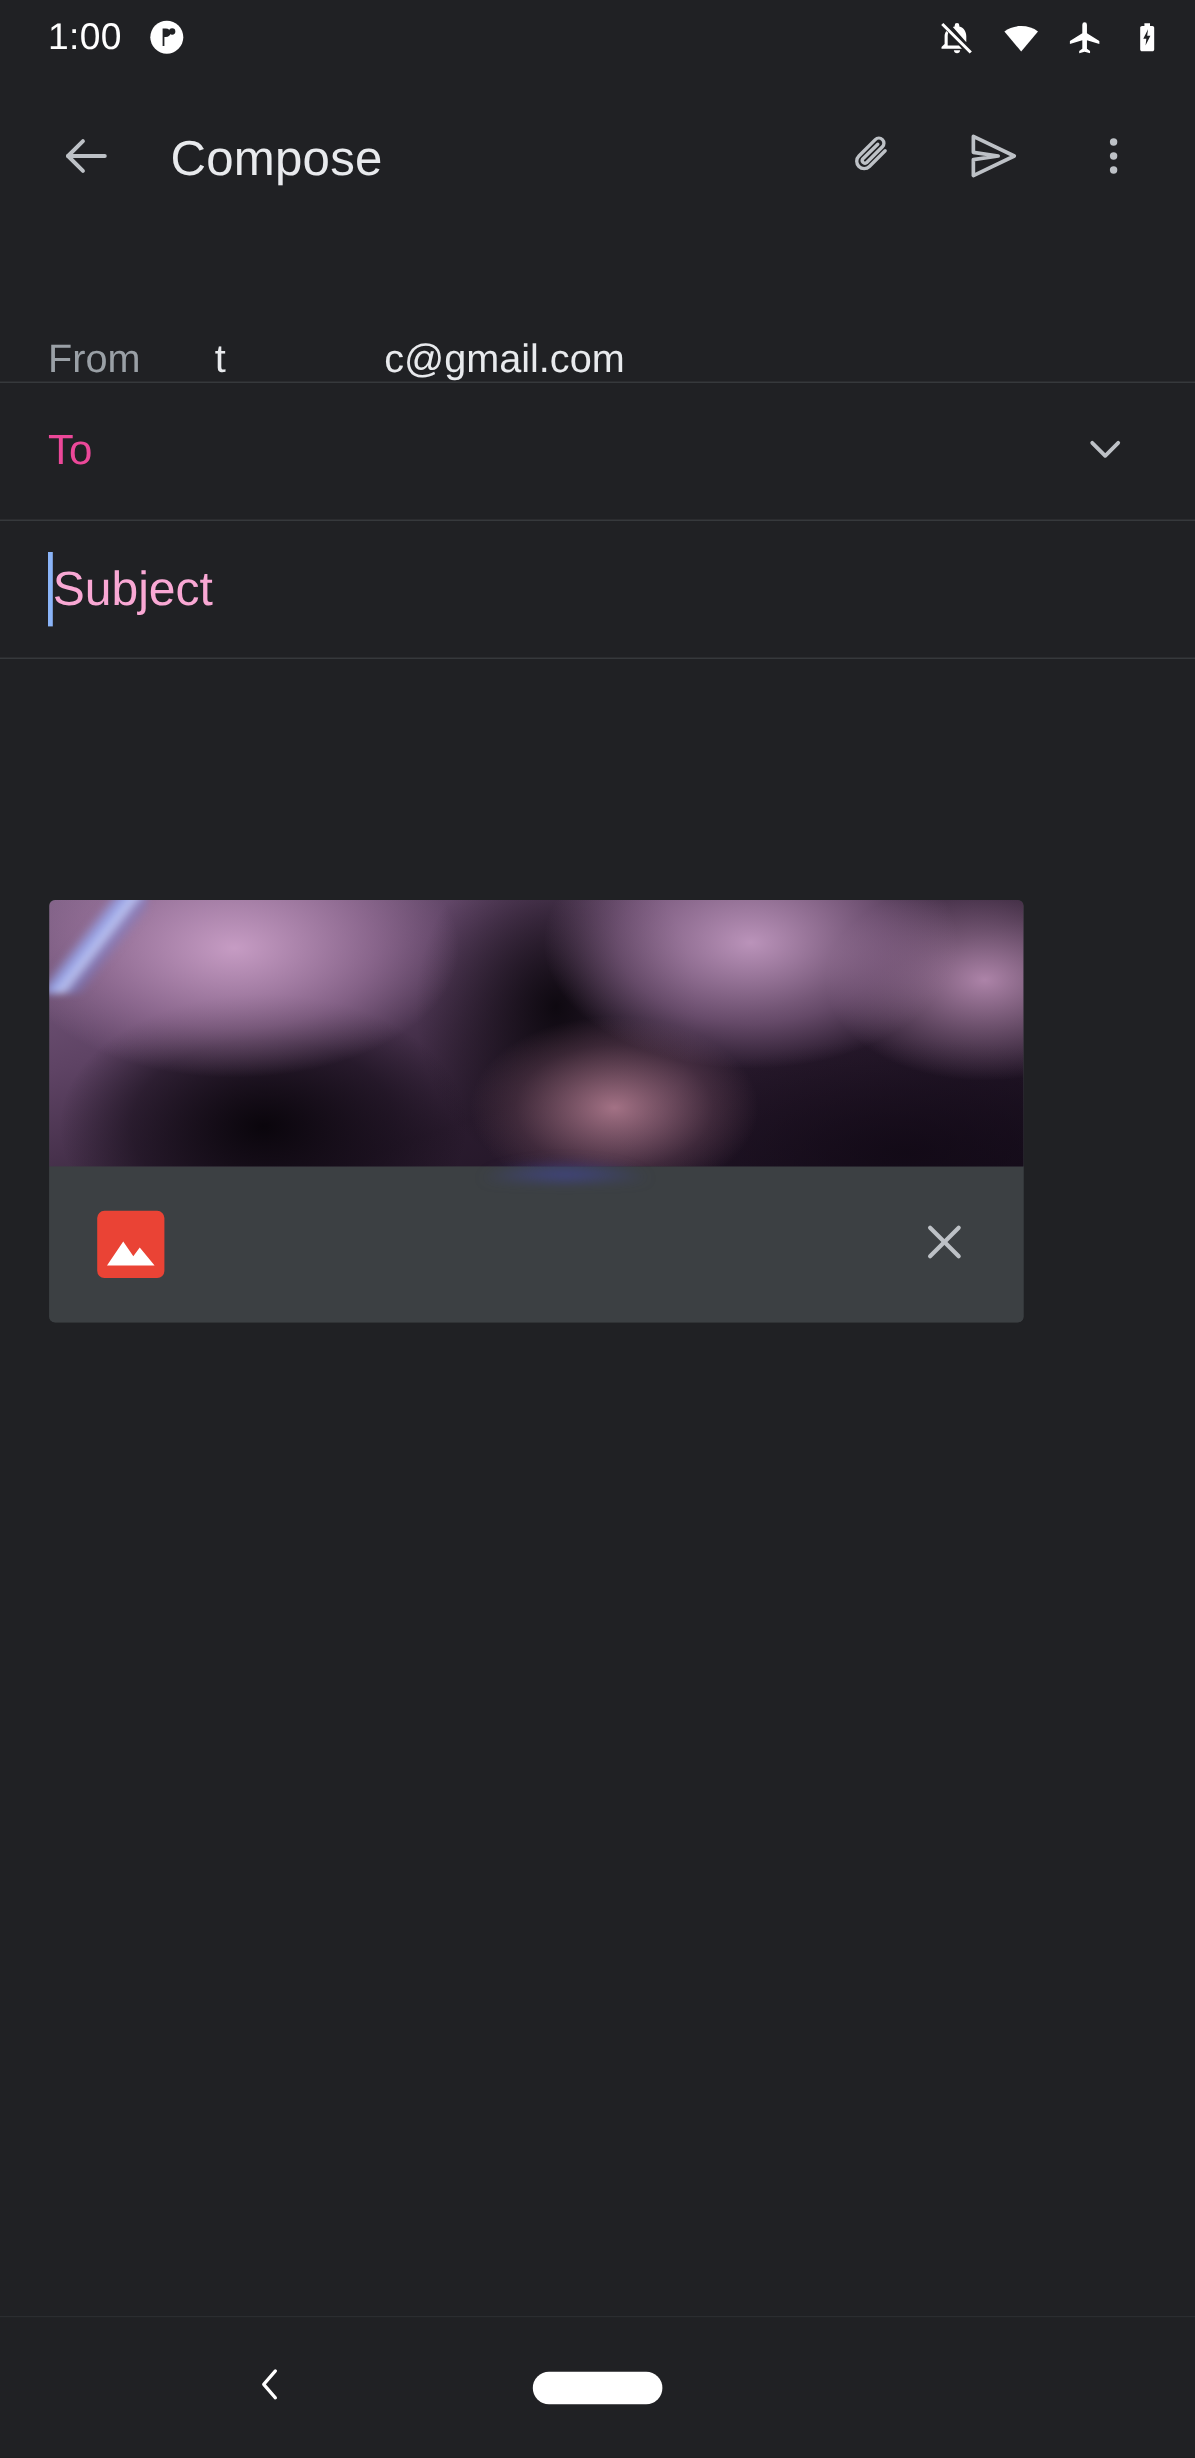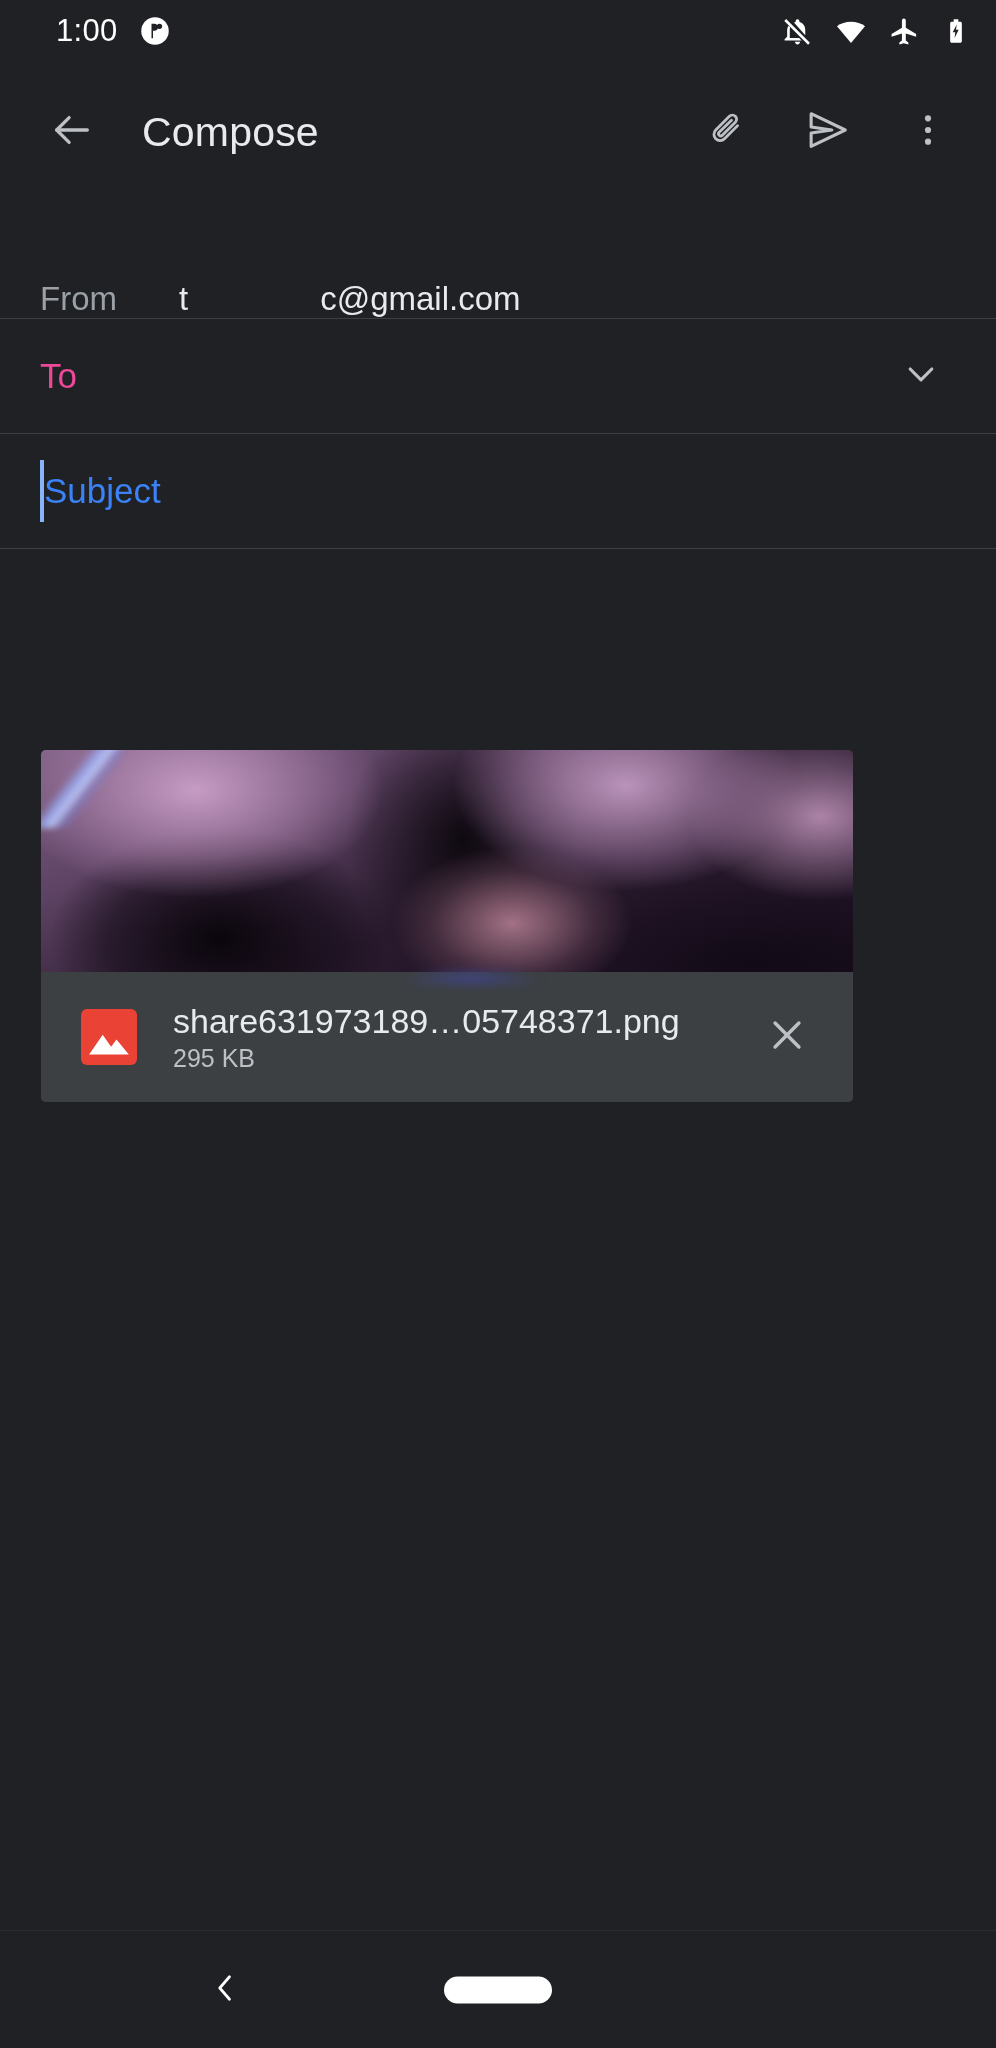"1:00" #status-bar { padding: 0 26px 0 56px -> 0 26px 0 40px }
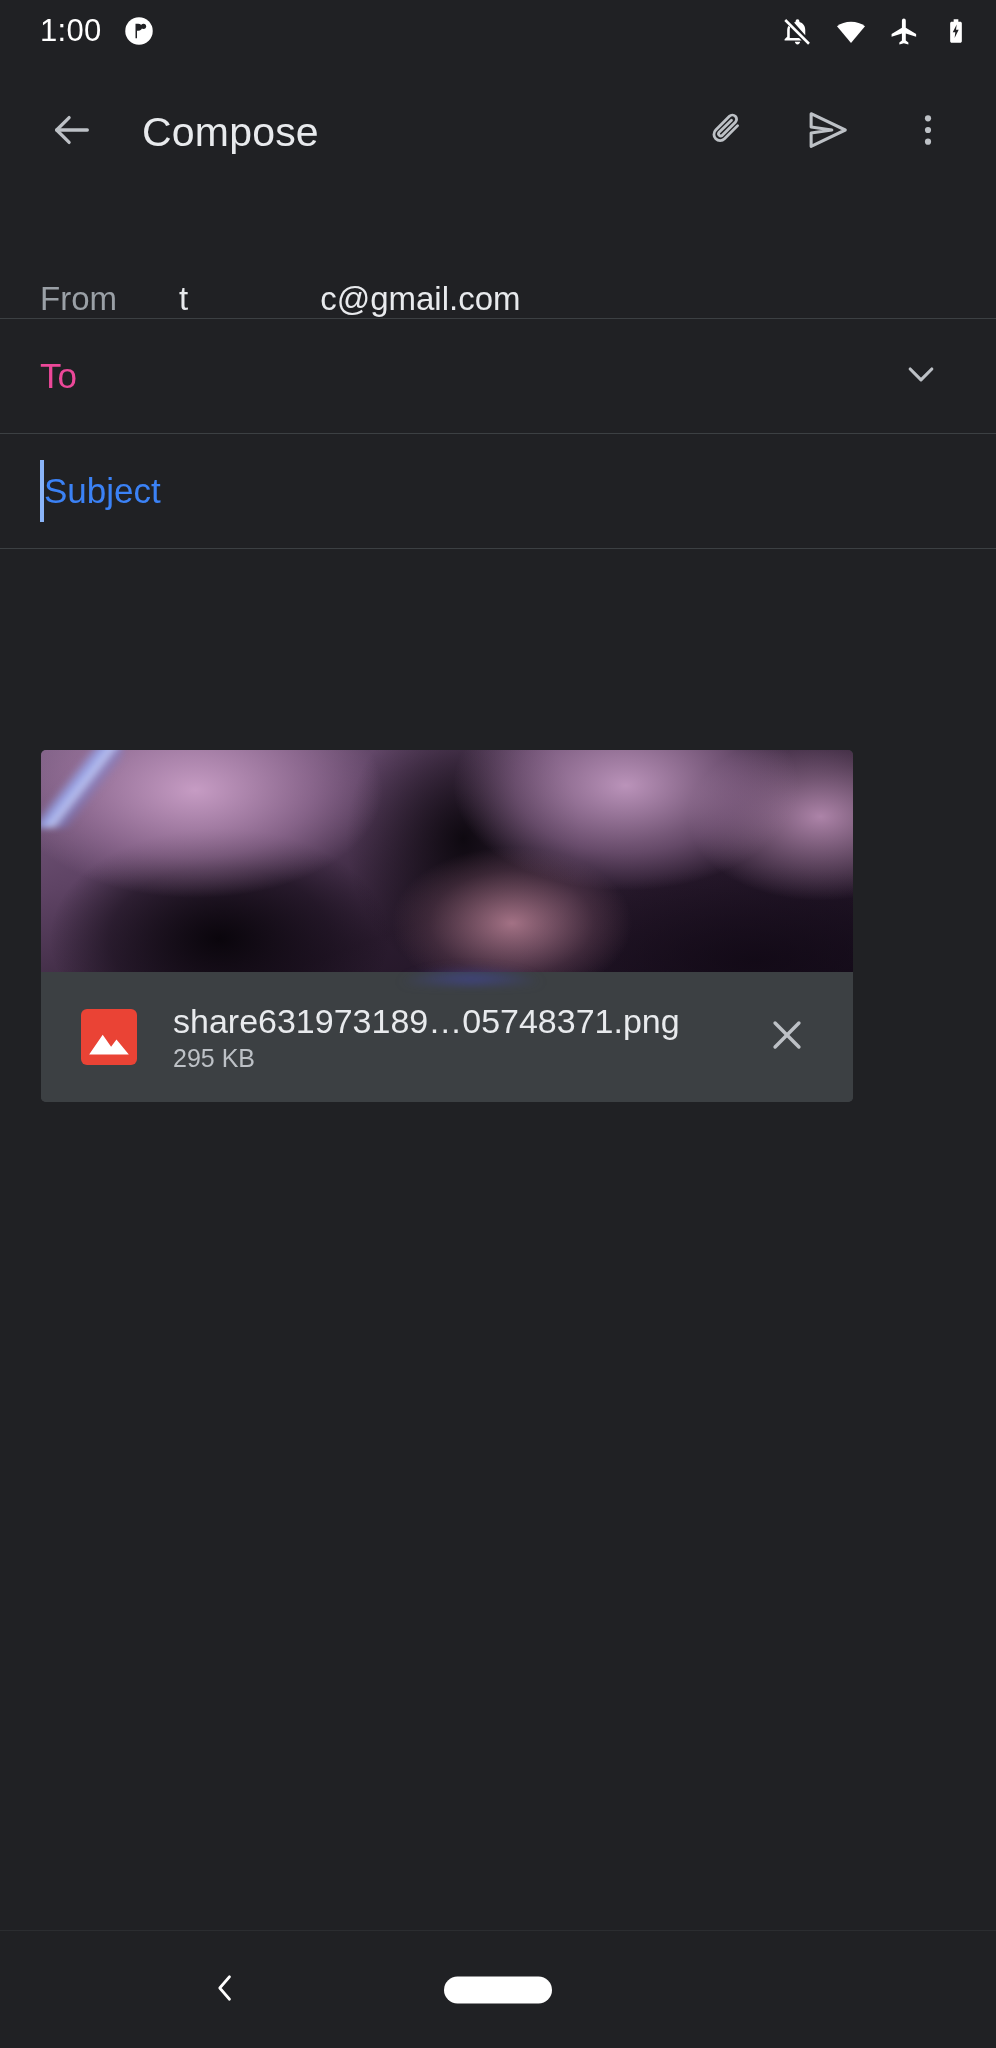"Subject" #subject-placeholder { color: #3b82f6 -> #f9a8d4; font-size: 35px -> 40px }
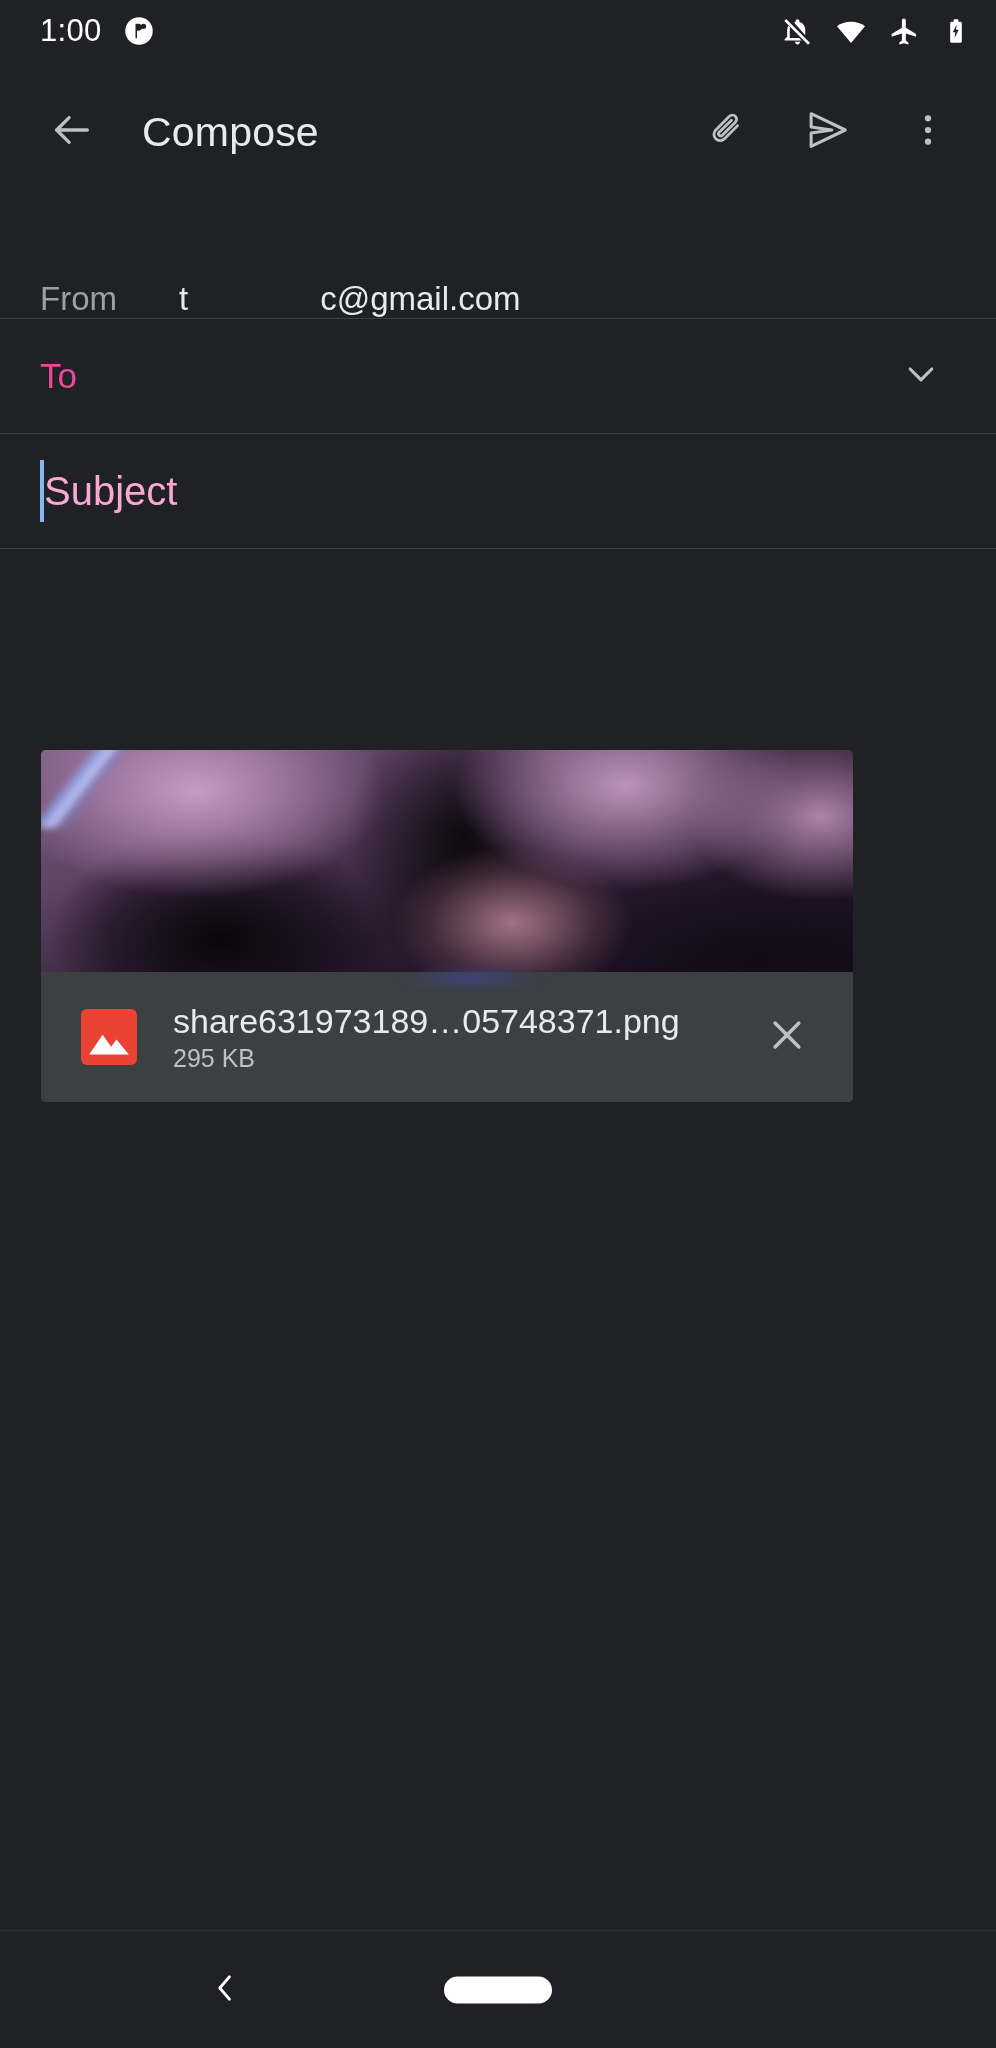"share631973189…05748371.png" div { html: <div> <div>share631973189…05748371.png</div> <div>295 KB</div> </div> -> none }
